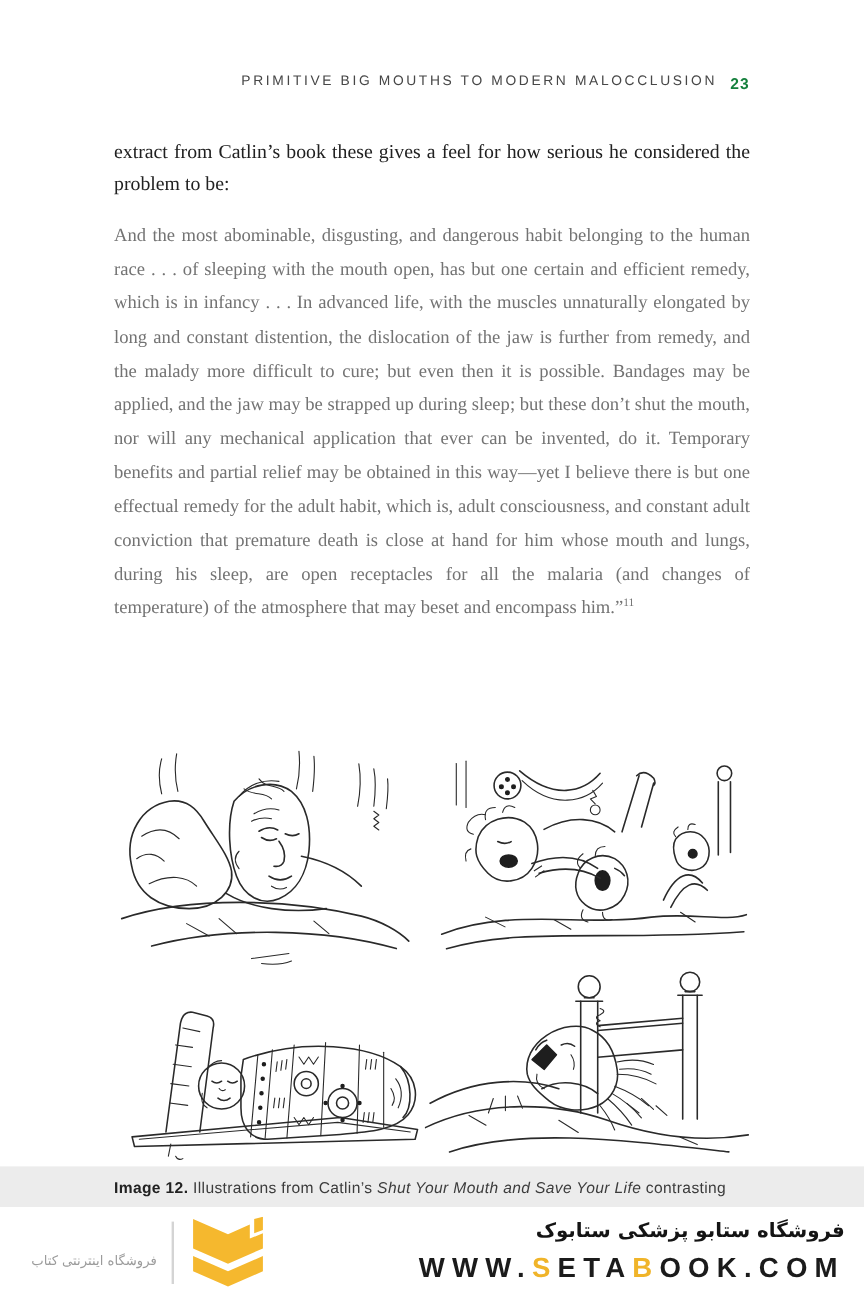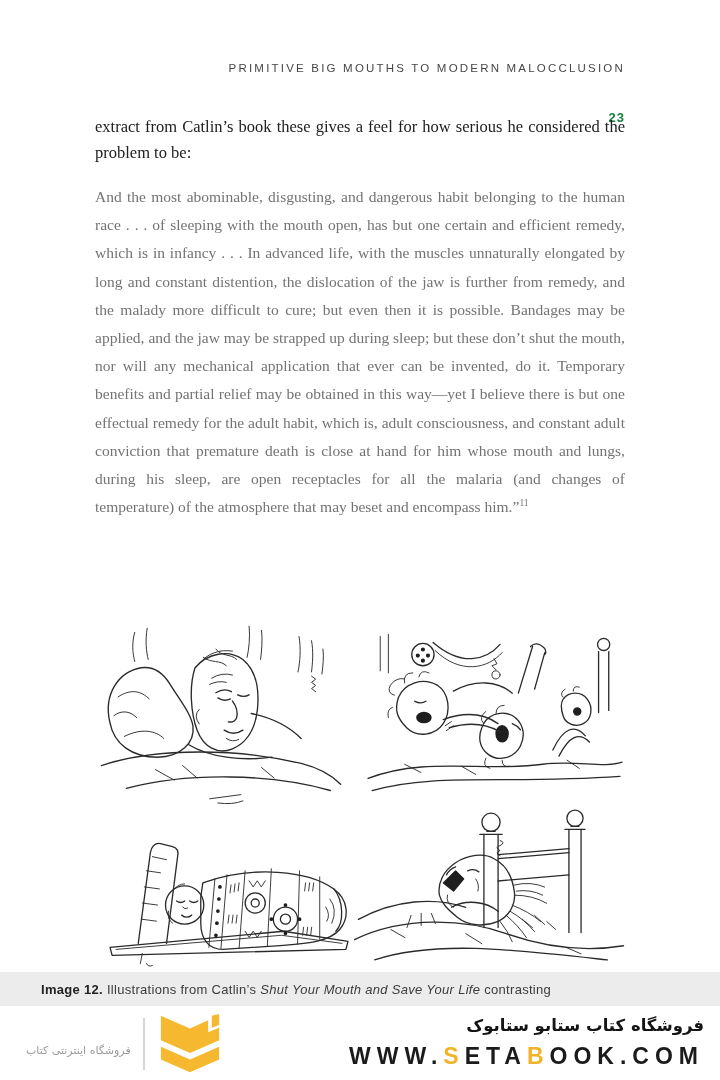"PRIMITIVE BIG MOUTHS TO MODERN" .running-head { align-items: flex-end -> flex-start; flex-direction: column -> none; gap: 36px -> 11px }
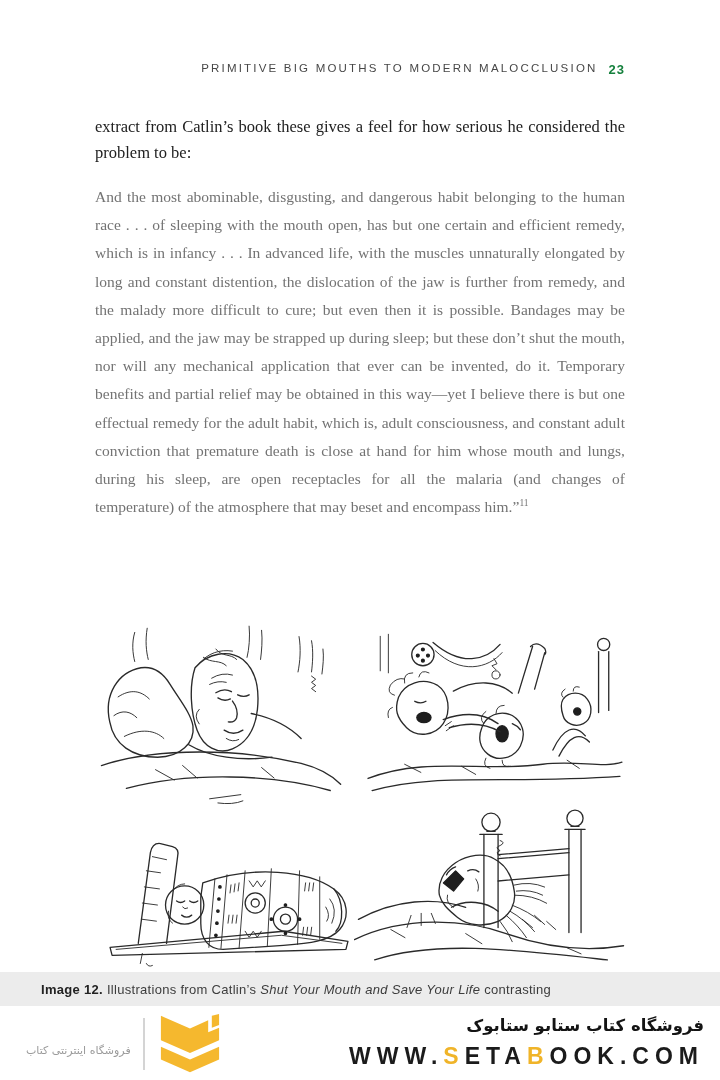"Image 12. Illustrations from Catlin’s" .caption-bar .caption { padding-left: 41px -> 95px }
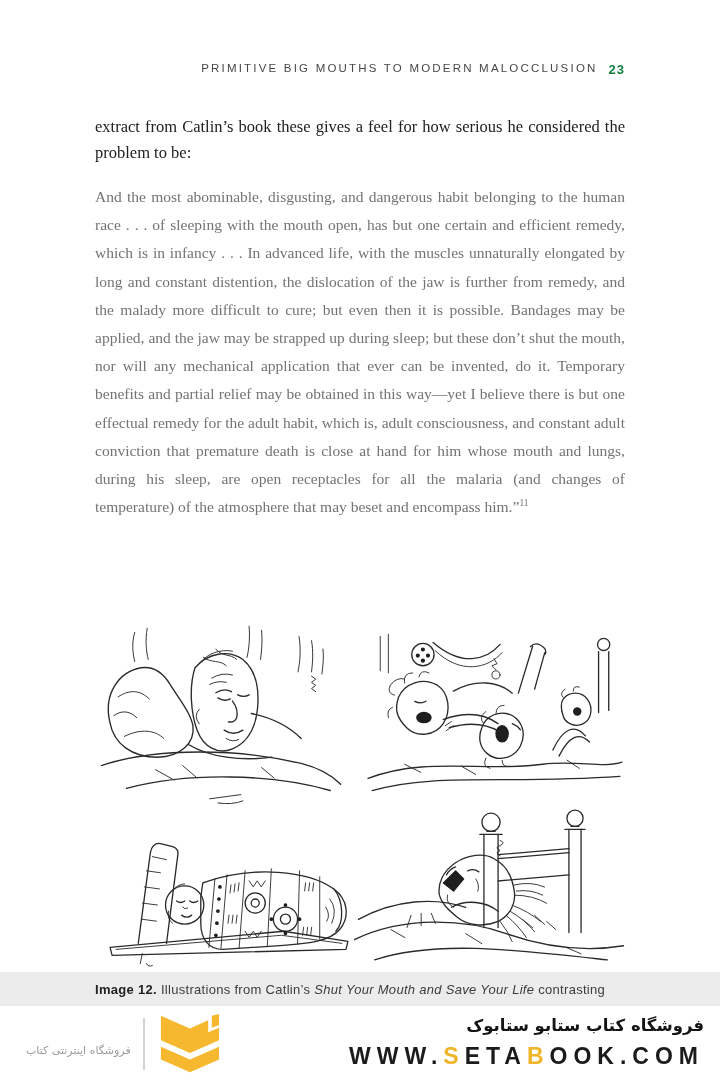"فروشگاه کتاب ستابو ستابوک" div.store-line { text: کتاب ستابو -> ستابو پزشکی }
